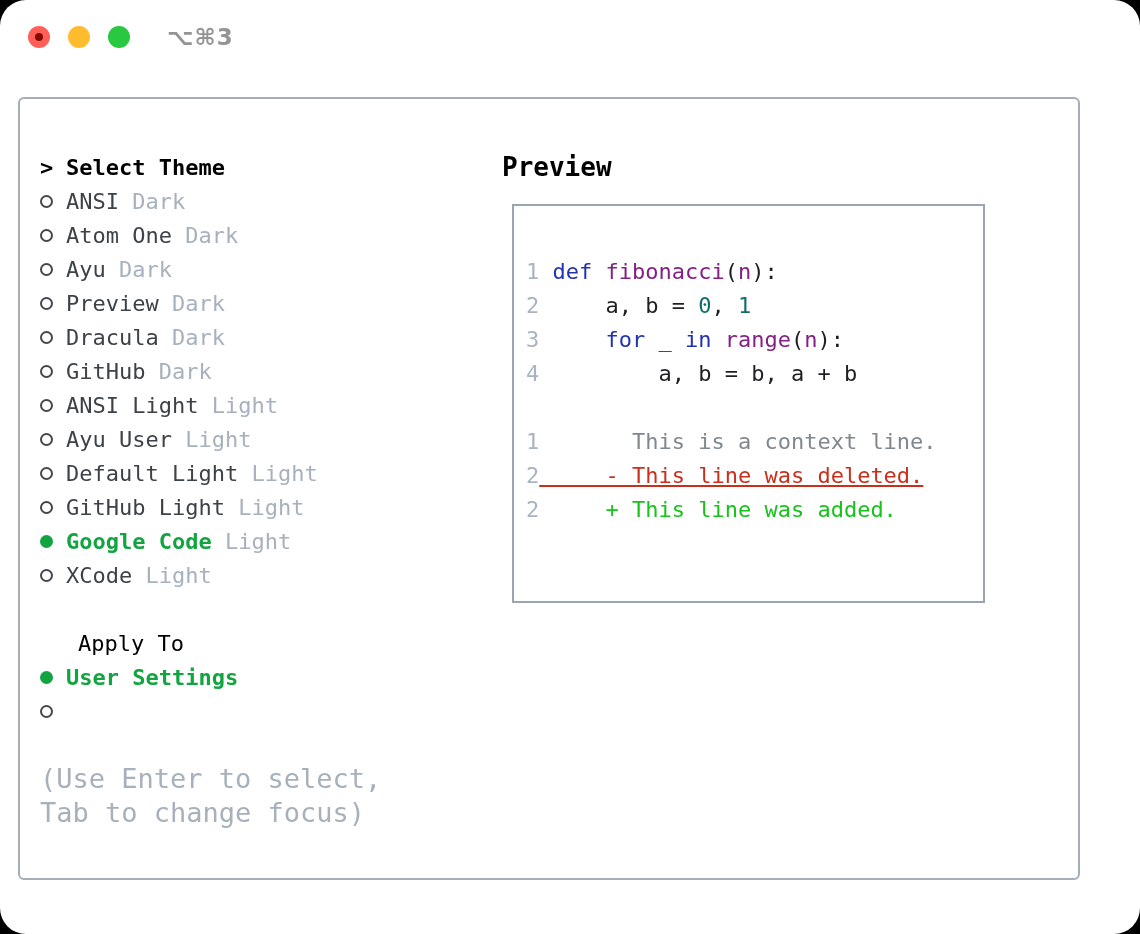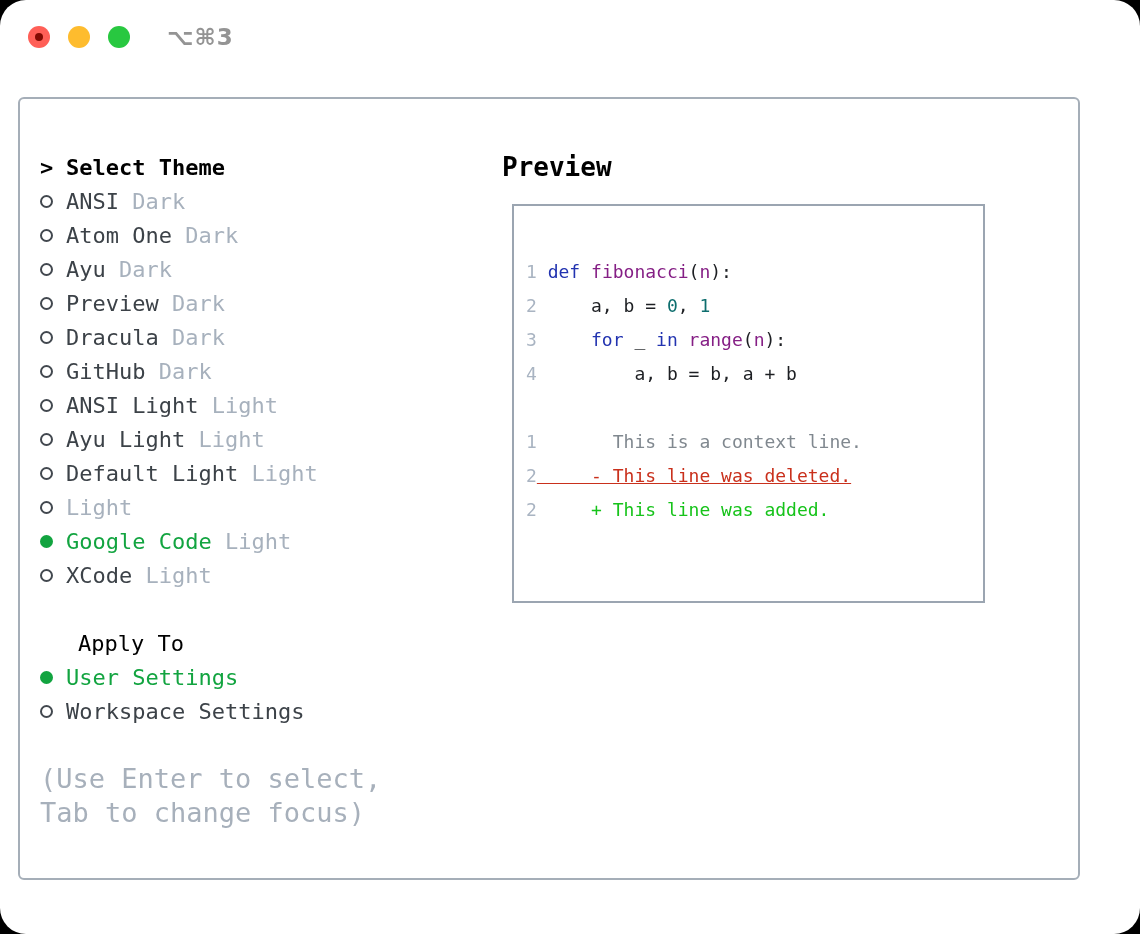"1 def fibonacci(n):" .pline { font-size: 18px -> 22px }
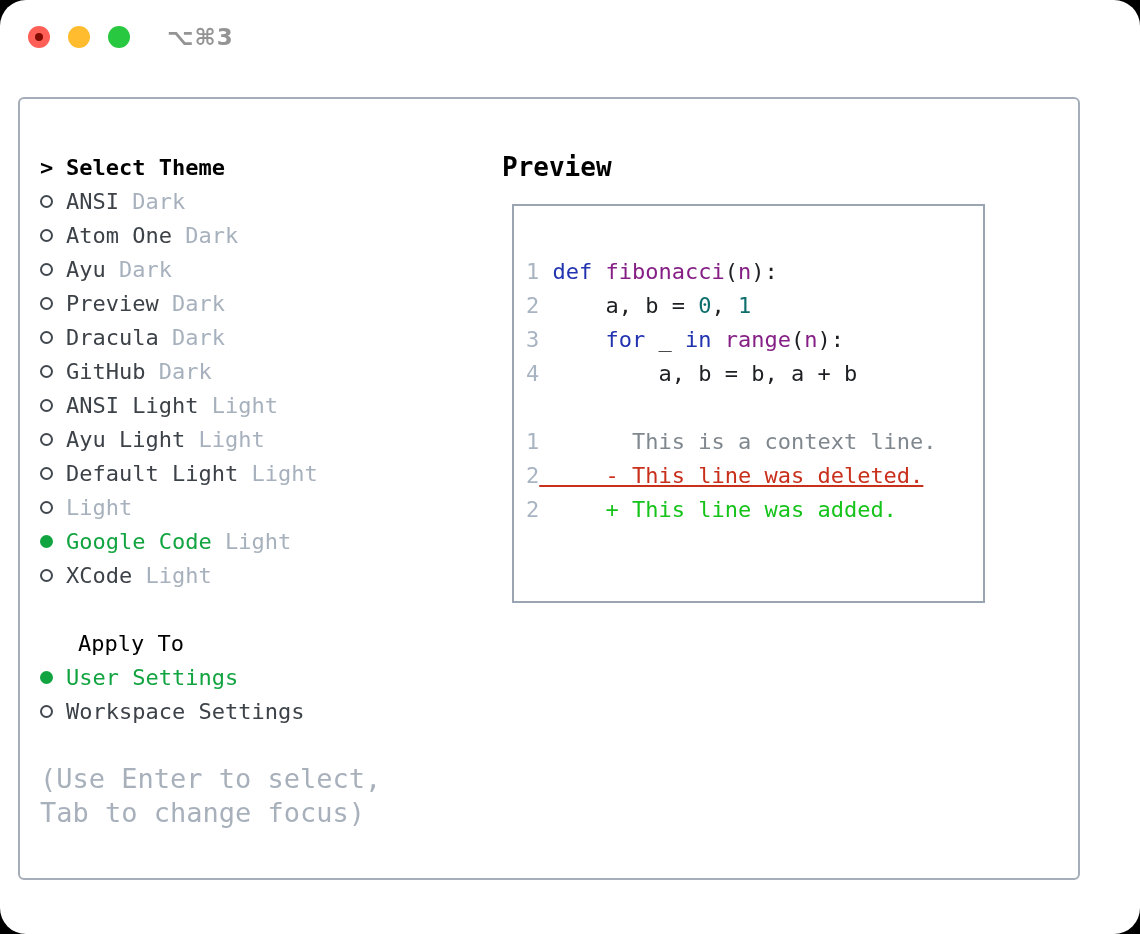"Ayu Light" span.item-name { text: Light -> User }
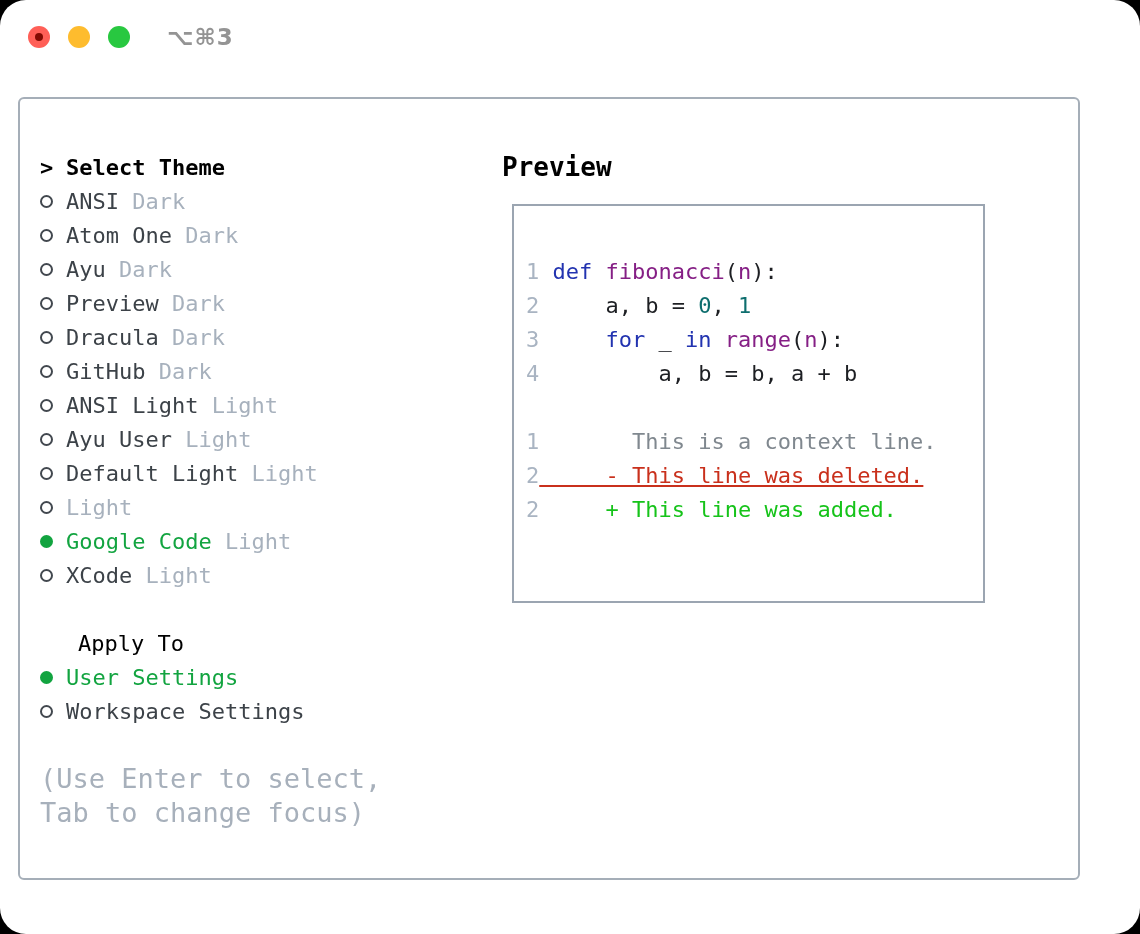"GitHub Light" span.item-name { html: none -> <span>GitHub Light </span> }
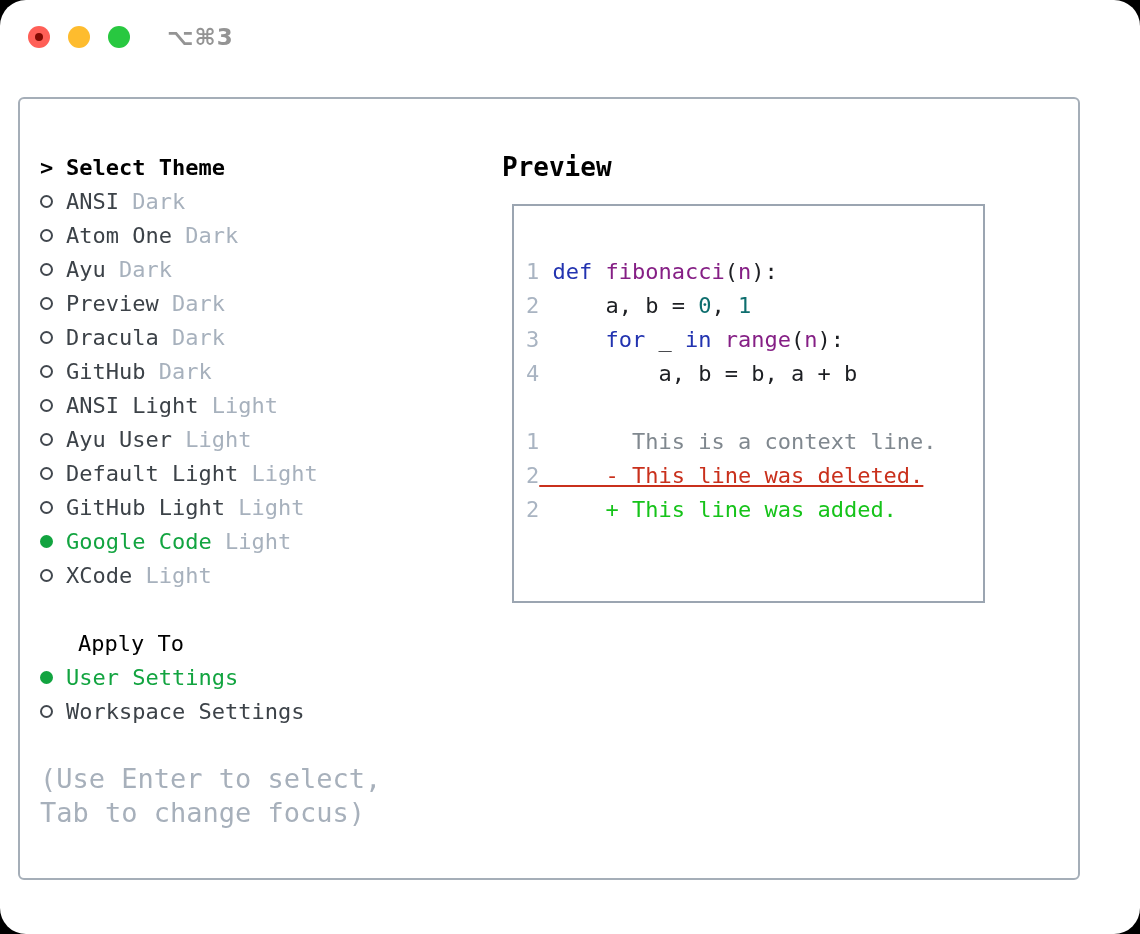"Google Code" .item-name.sel { font-weight: none -> bold }
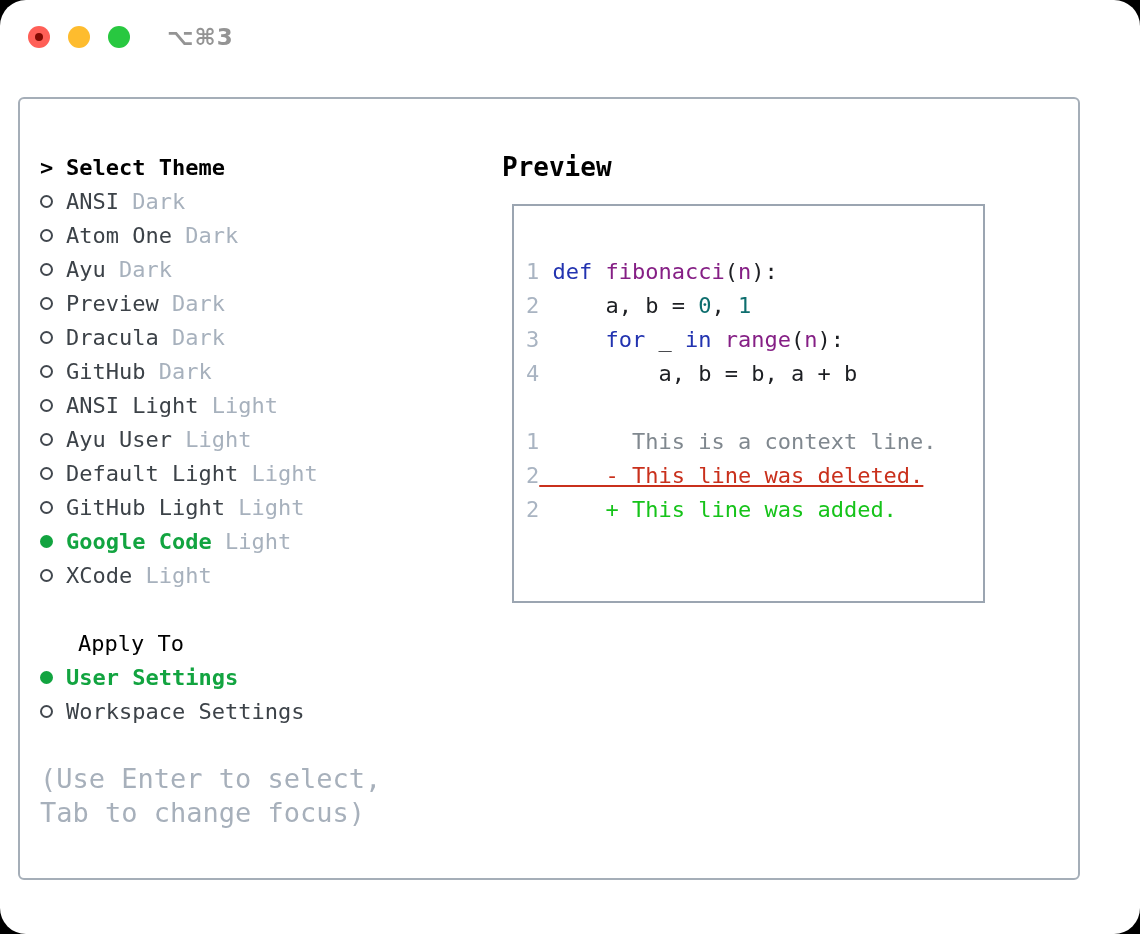"Workspace Settings" span.item-name { html: <span>Workspace Settings</span> -> none }
